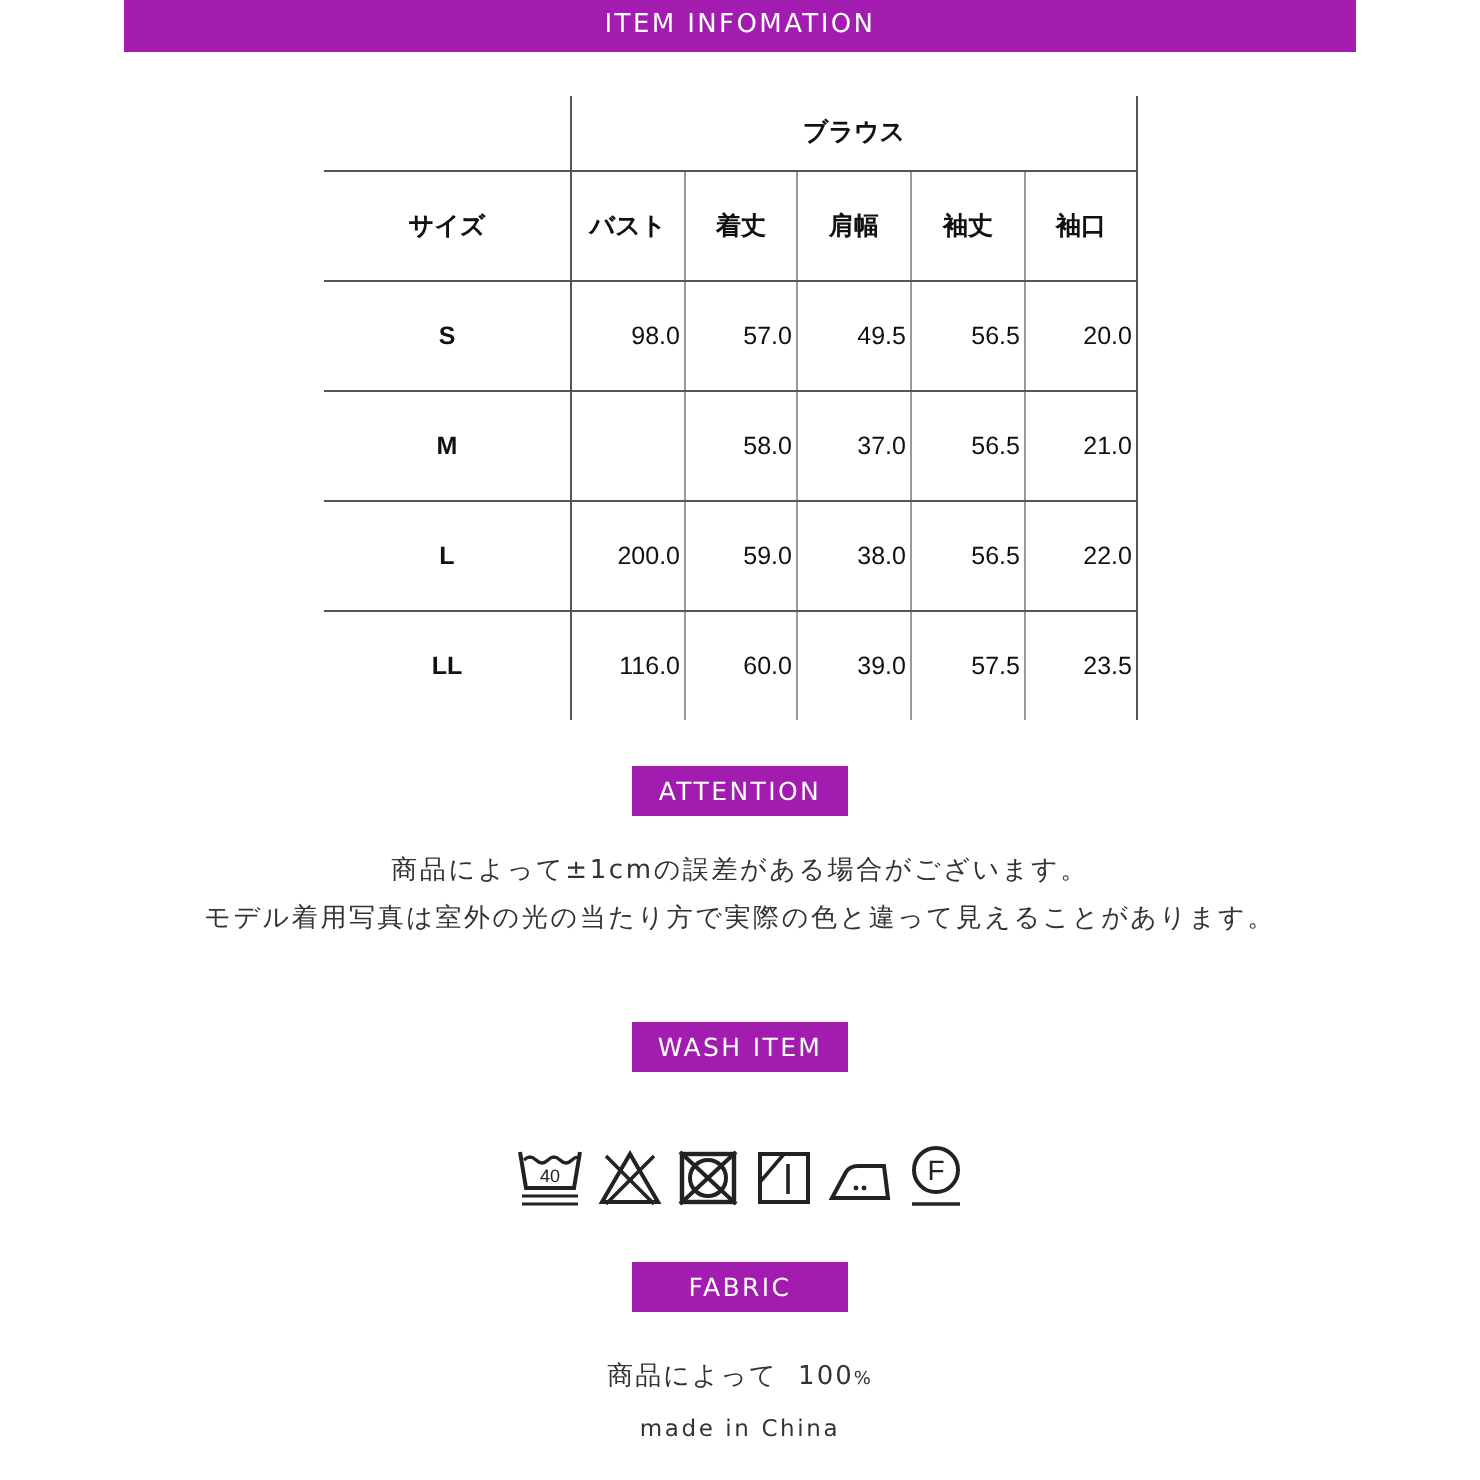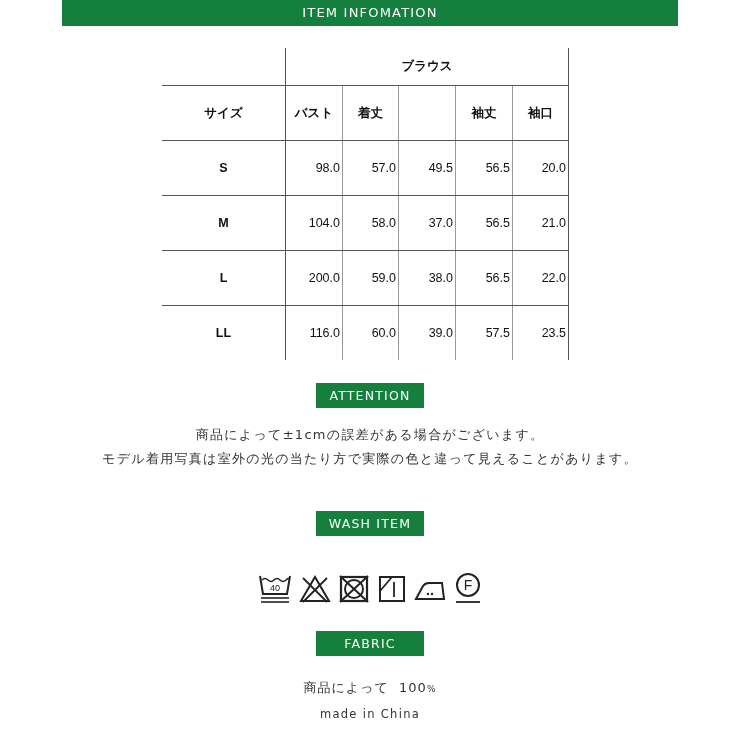"ITEM INFOMATION" .banner { background: #15803d -> #a21caf }
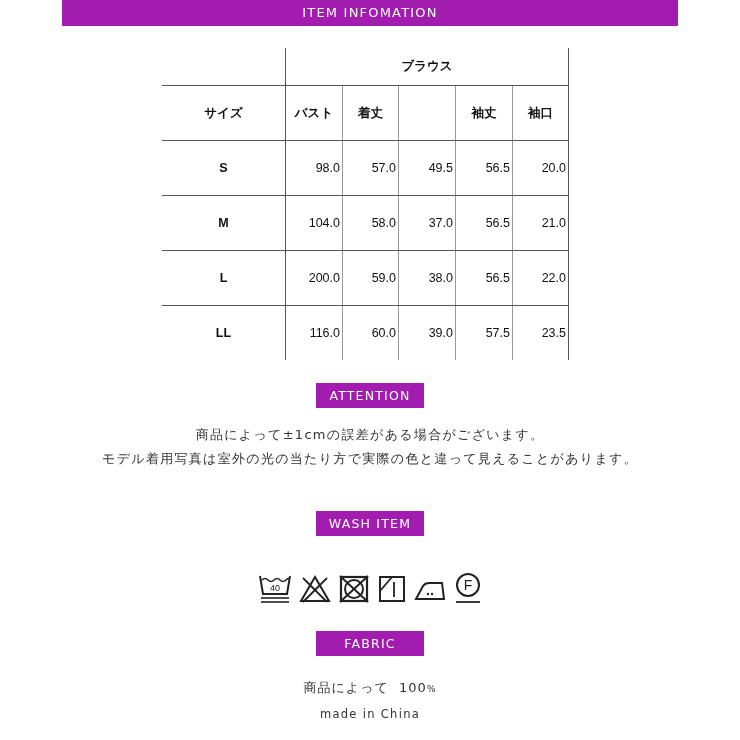"肩幅" div.cell { html: none -> <div>肩幅</div> }
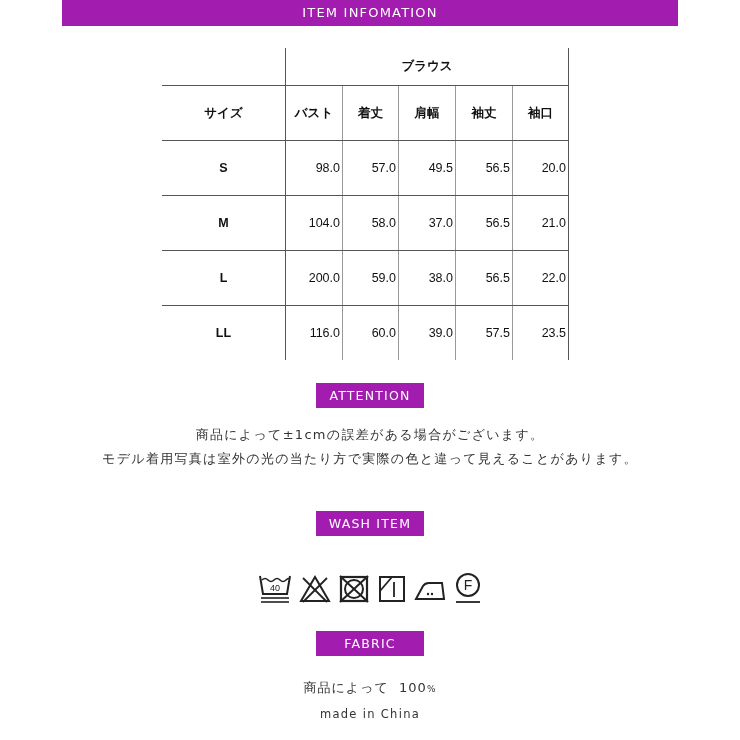"104.0" div.cell { html: <div>104.0</div> -> none }
